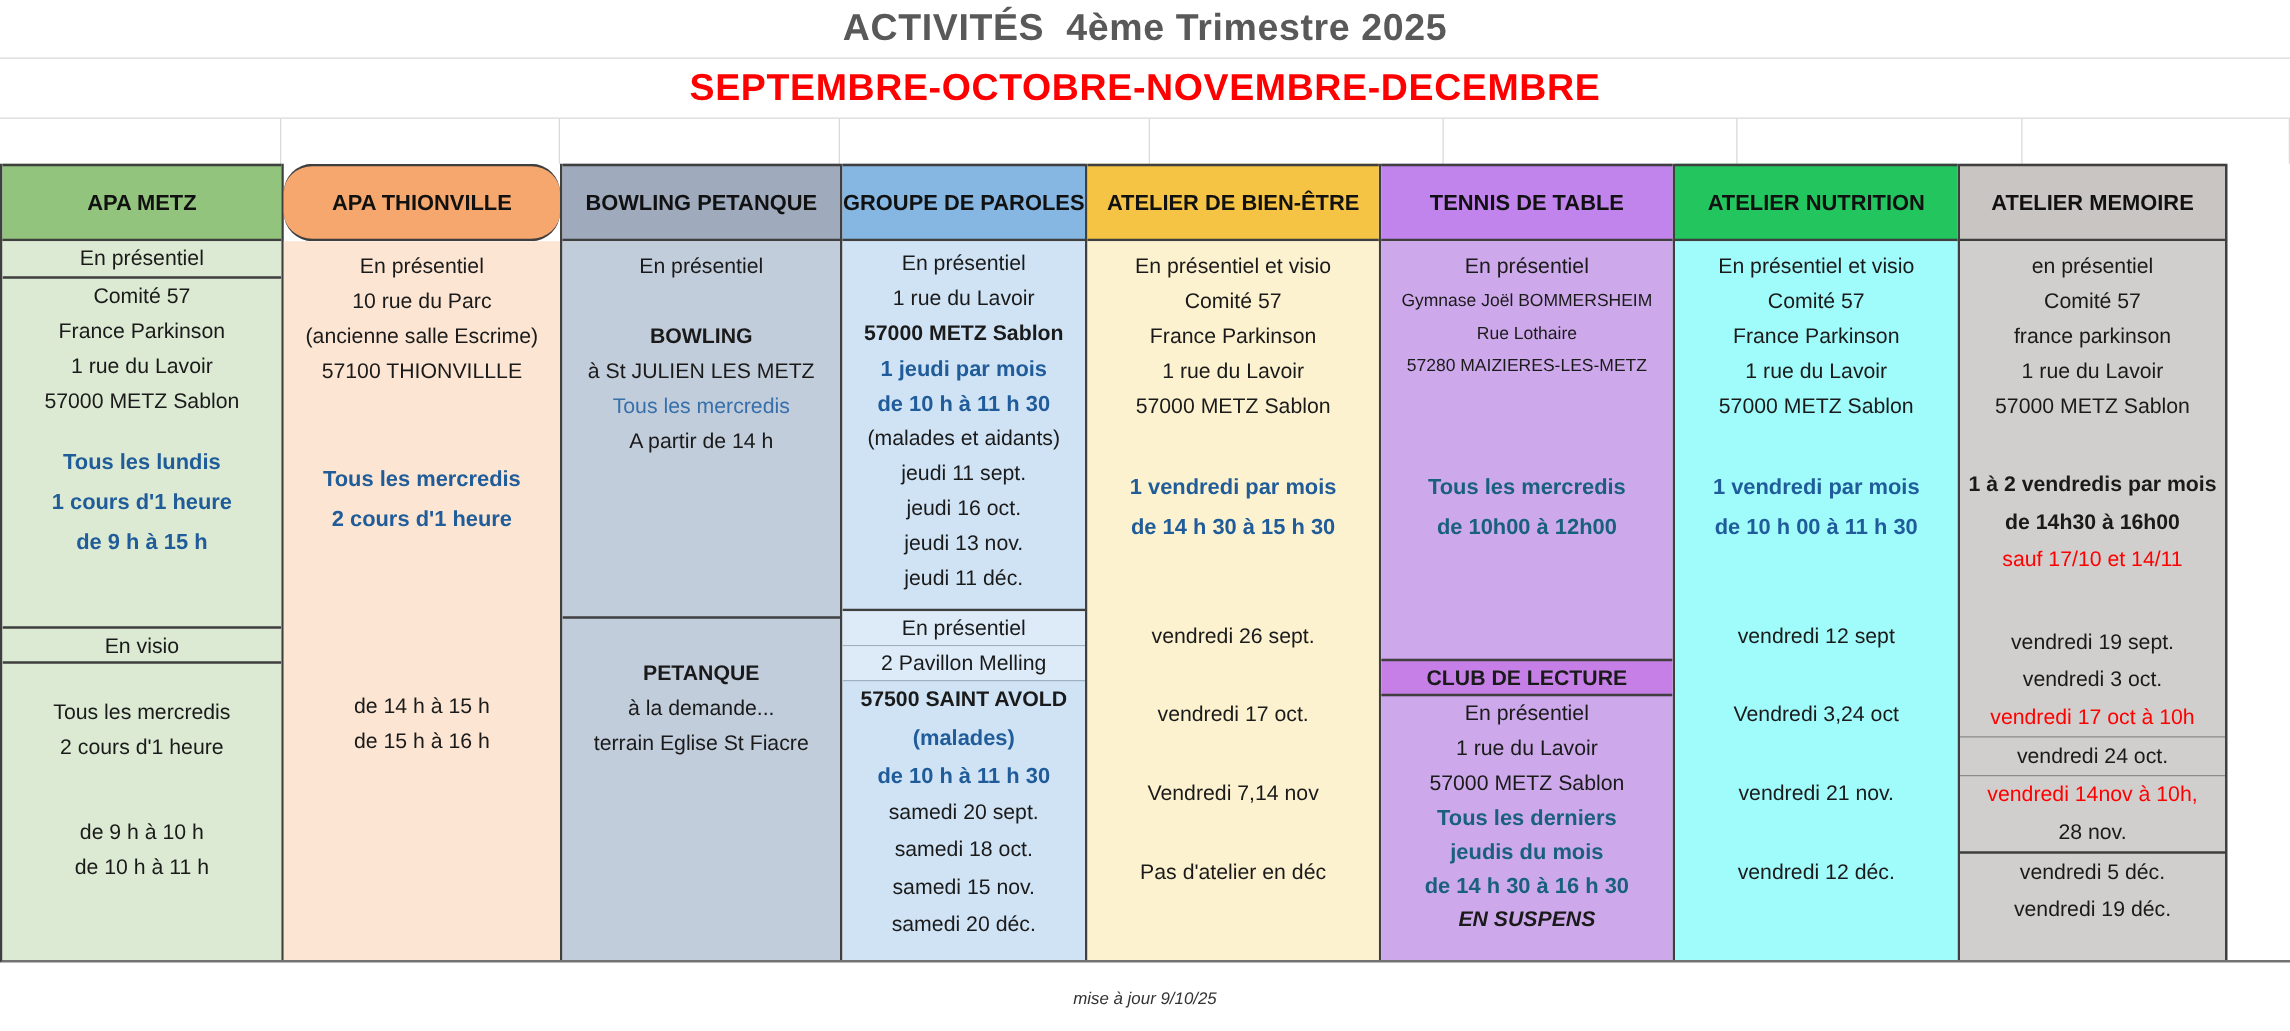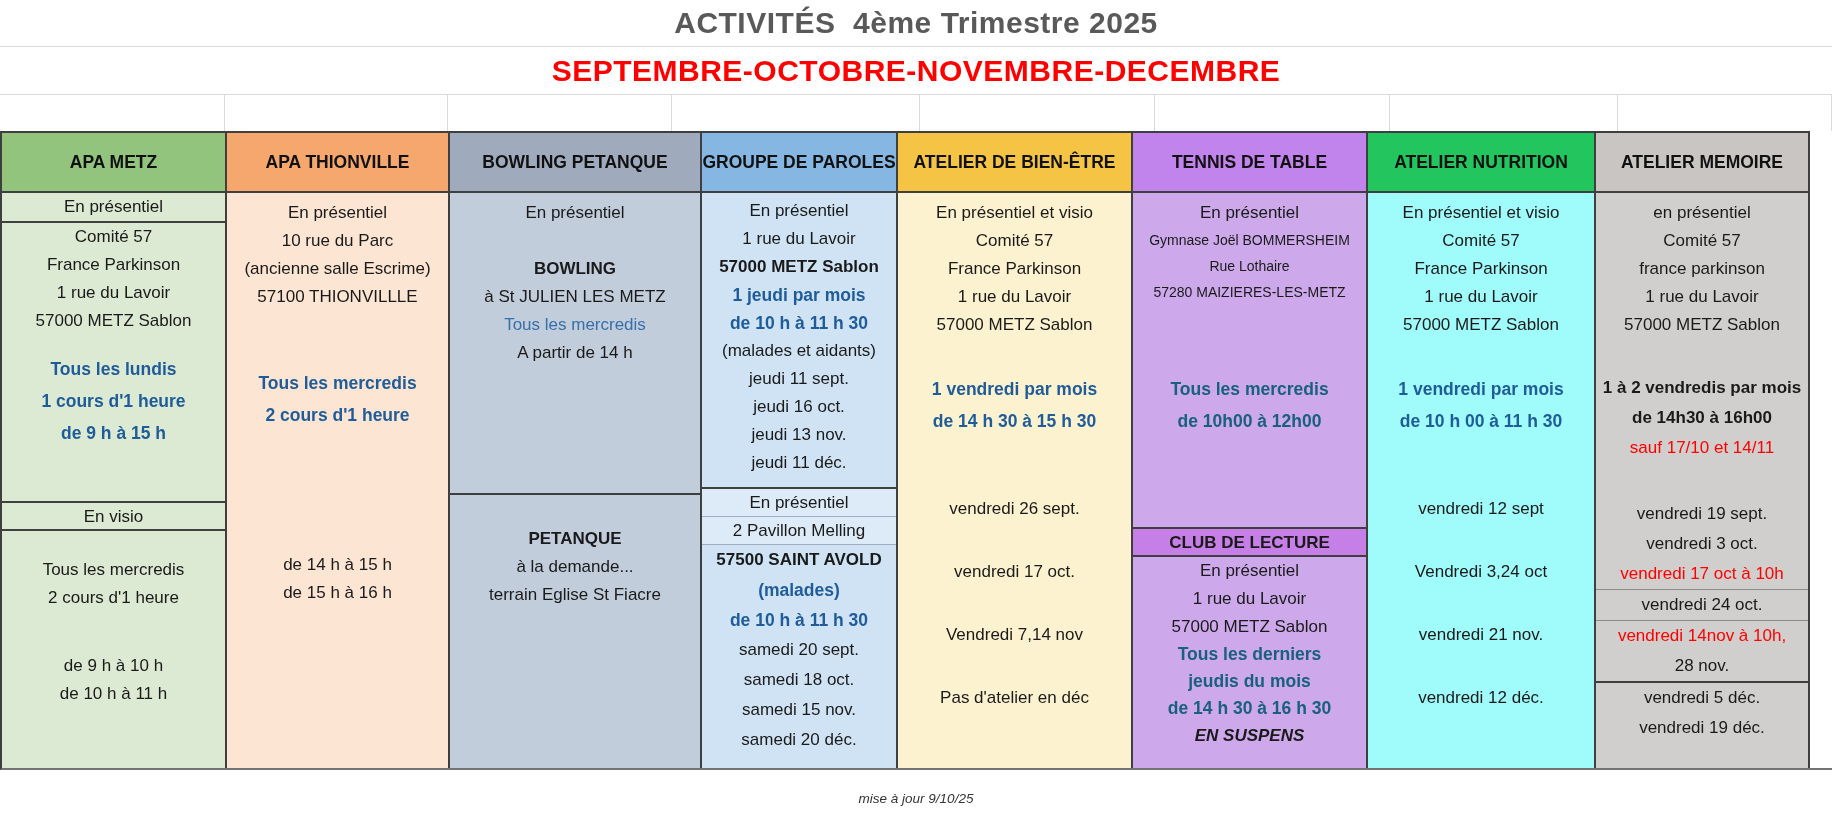"APA THIONVILLE" div.col-header { border-radius: none -> 23px }
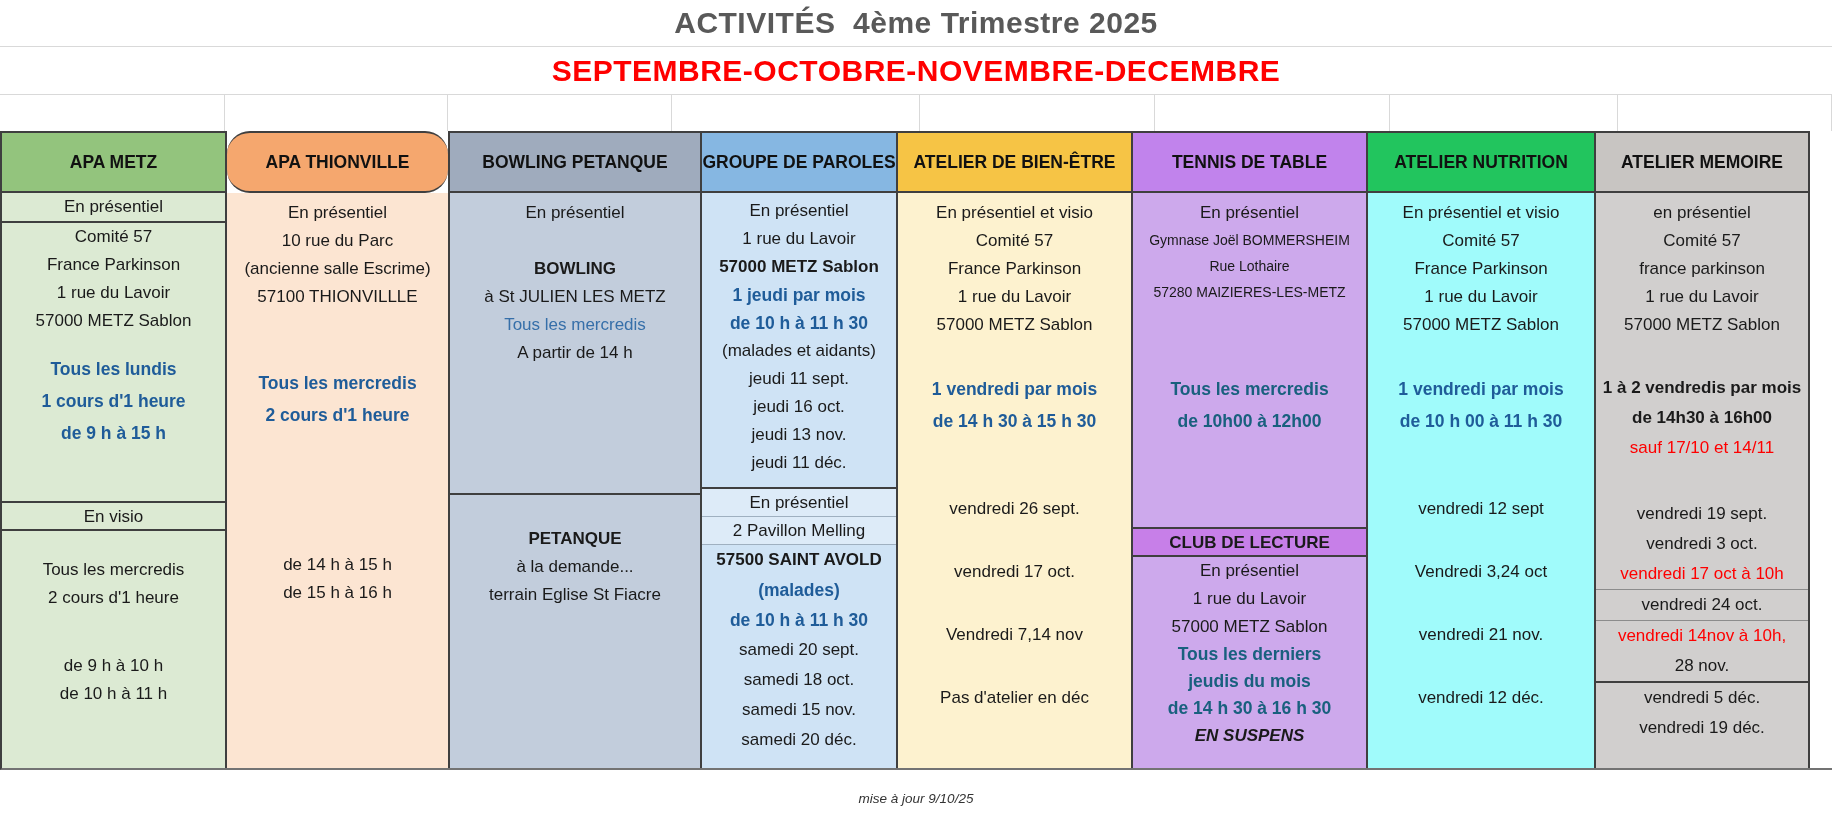"BOWLING PETANQUE" .col:nth-child(3) { width: 252px -> 224px }
